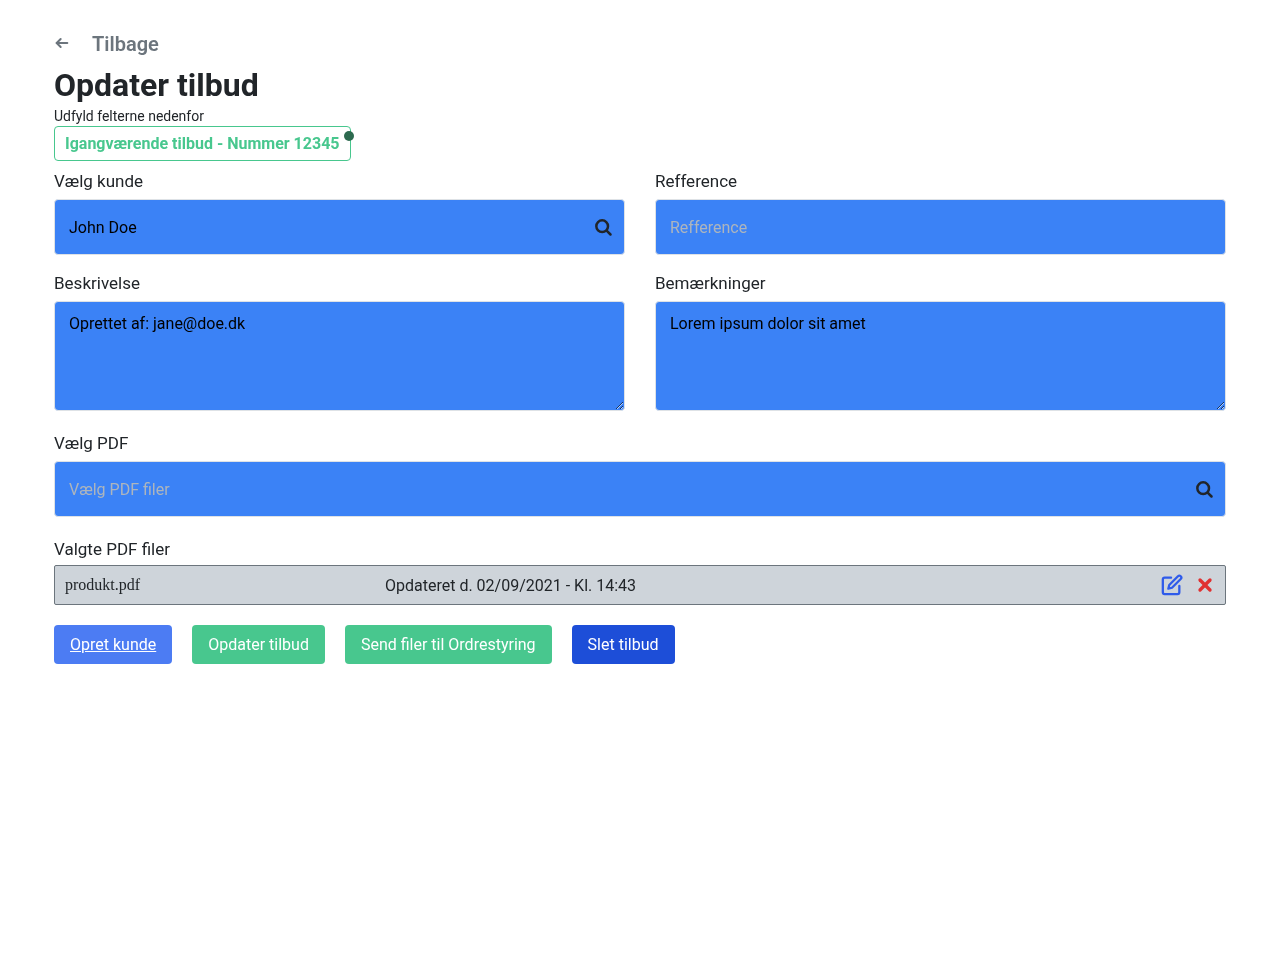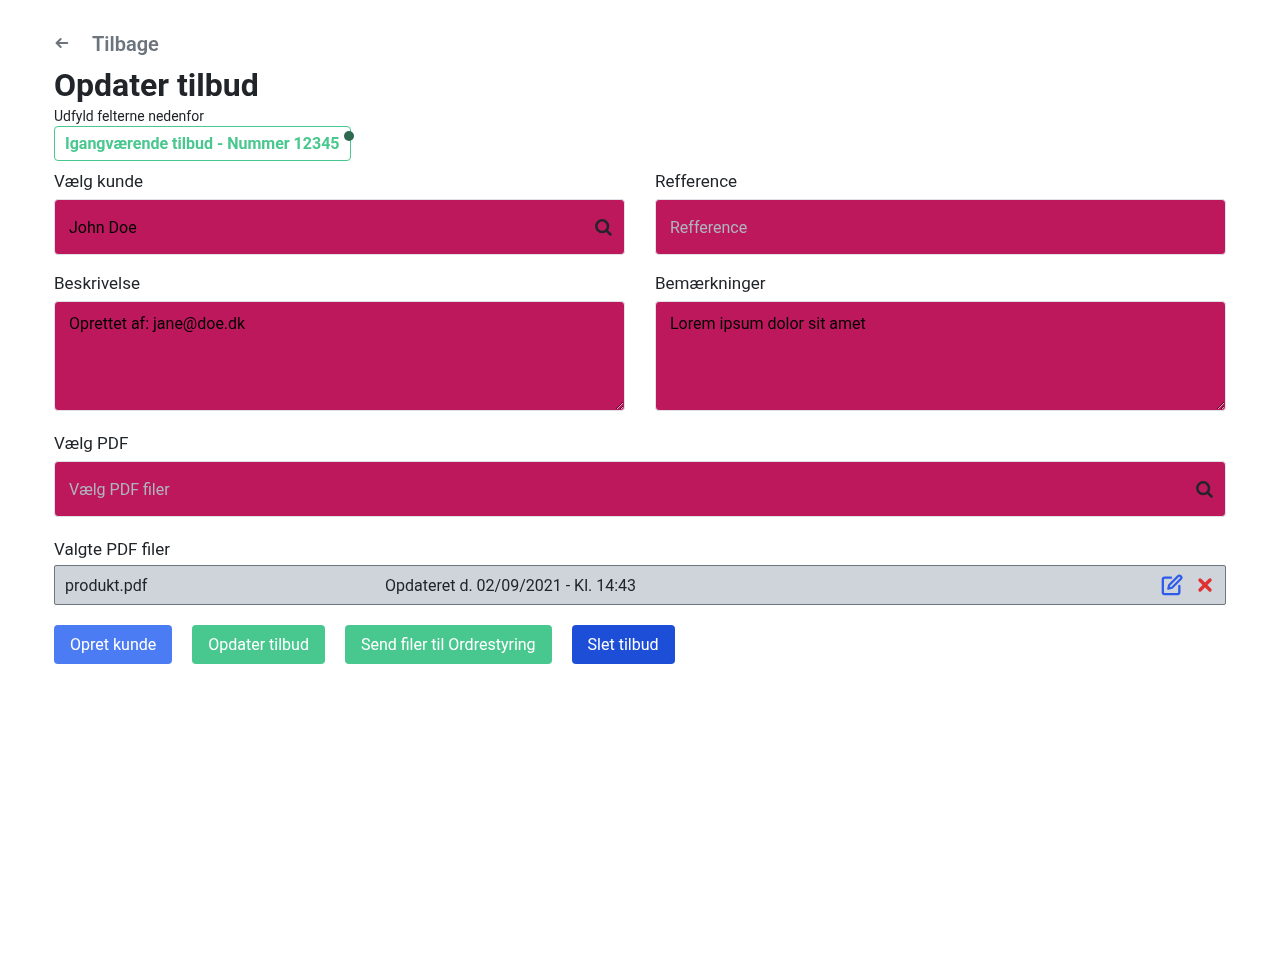"John Doe" input[type=text], textarea { background: #be185d -> #3b82f6 }
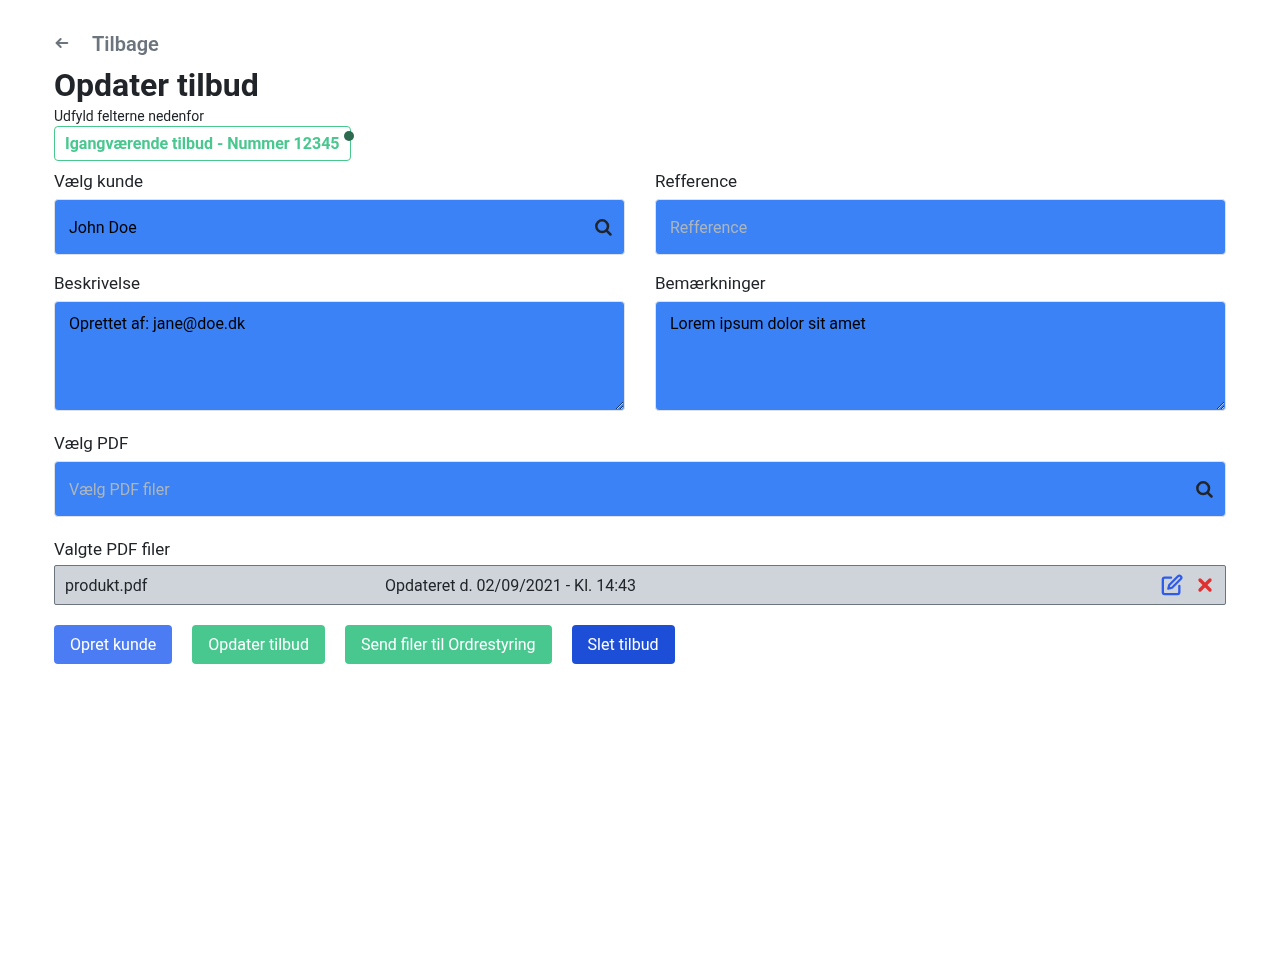"produkt.pdf" .file-name { font-family: none -> Liberation Serif, serif }
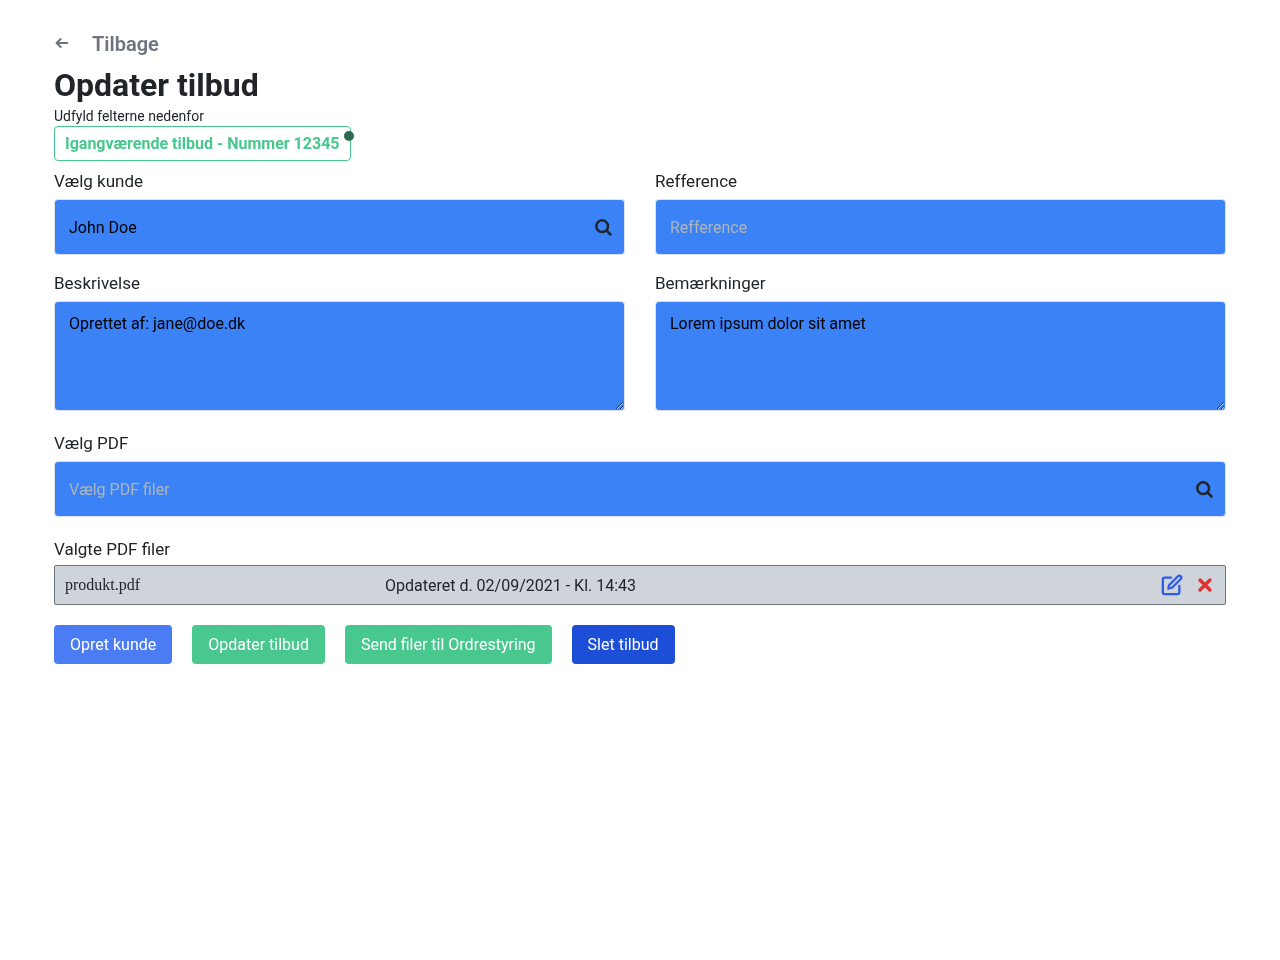"Opret kunde" .btn-primary { text-decoration: none -> underline }
